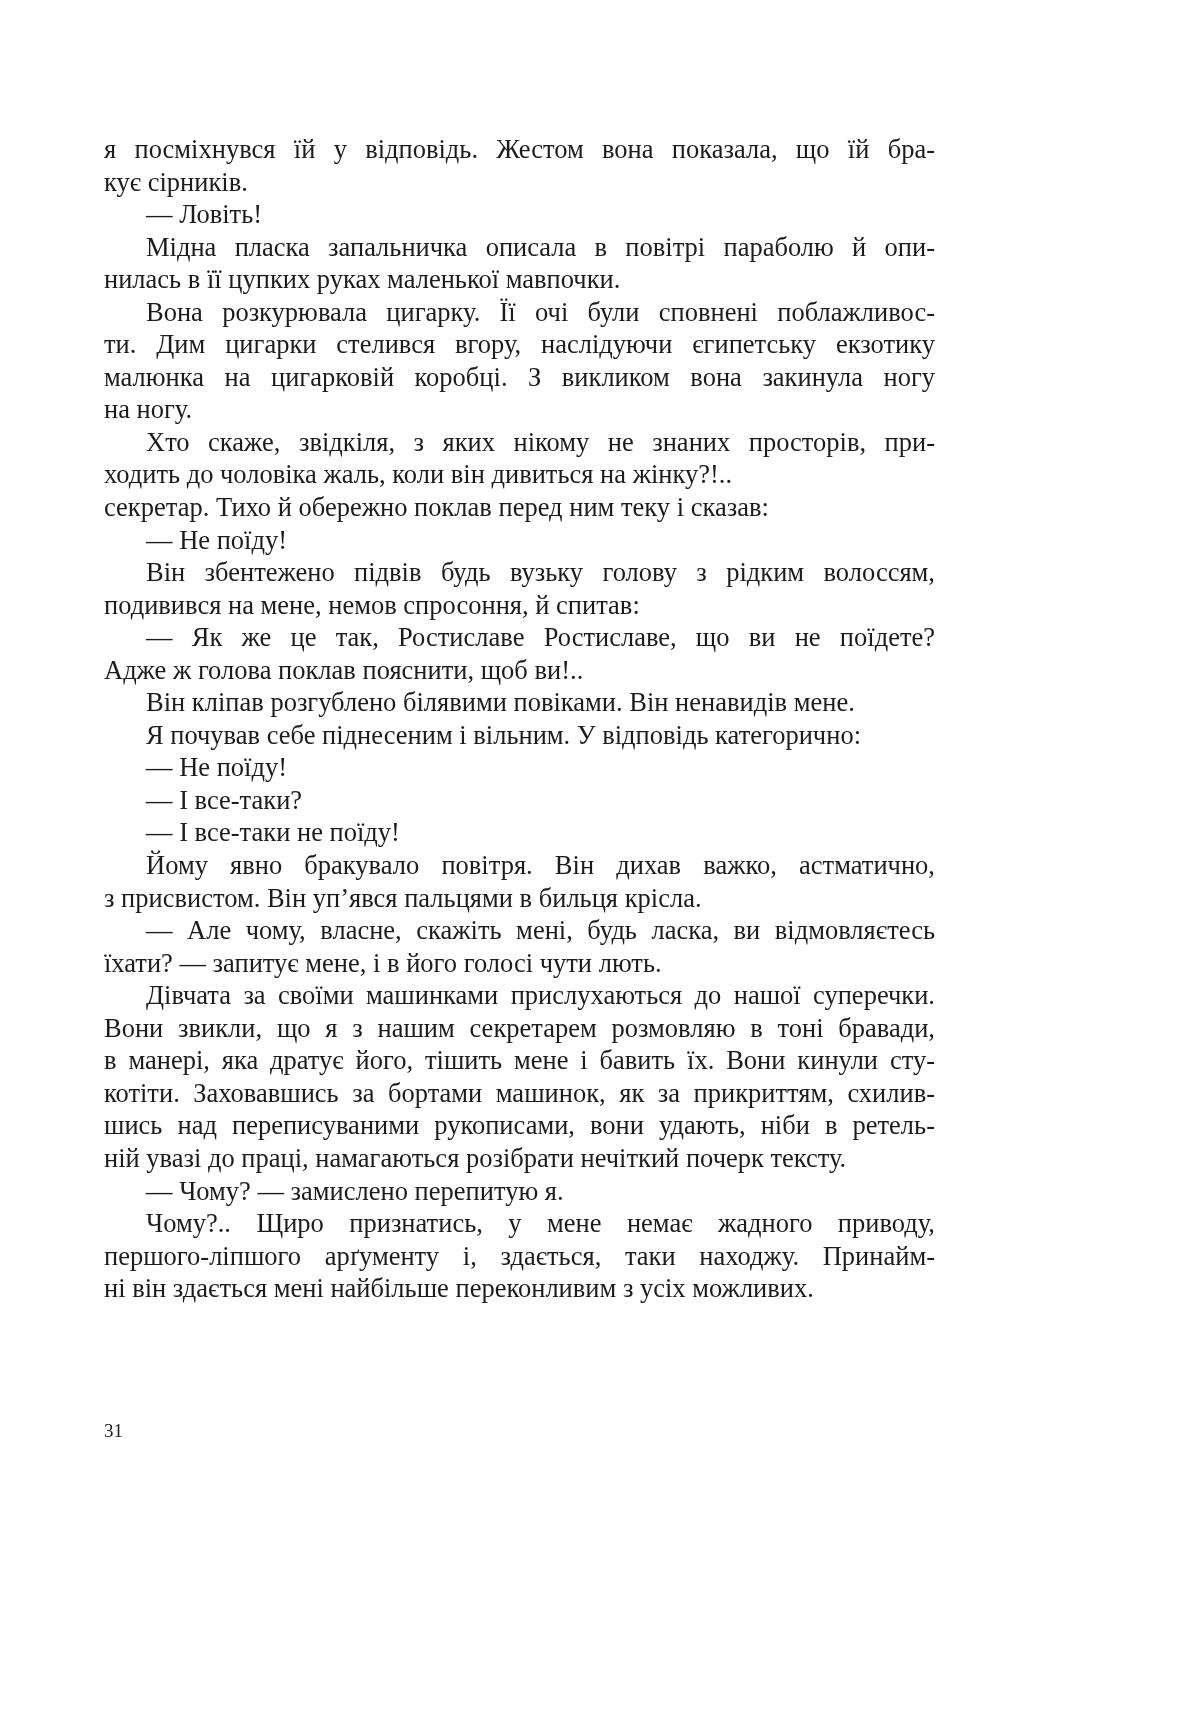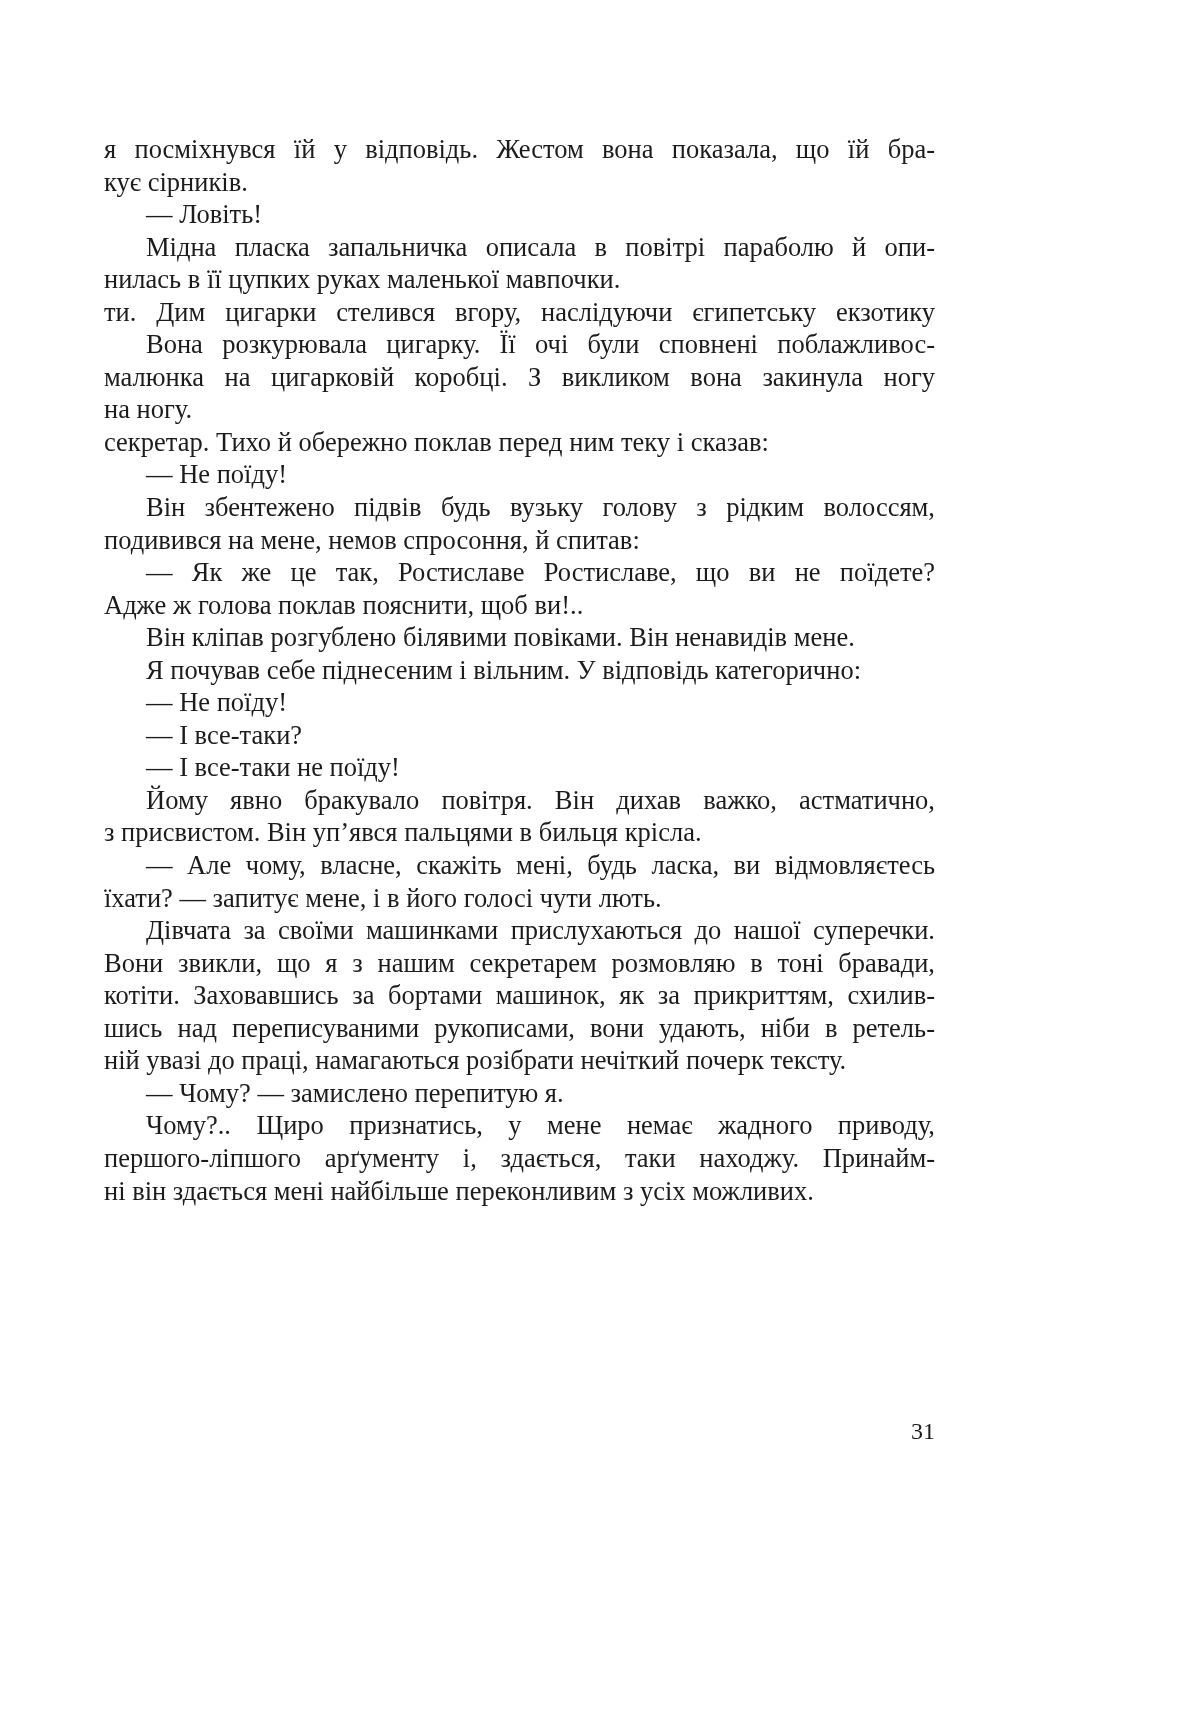"ти. Дим цигарки стелився вгору," div.line { order: before "Вона розкурювала цигарку. Її очі" -> after "Вона розкурювала цигарку. Її очі" }
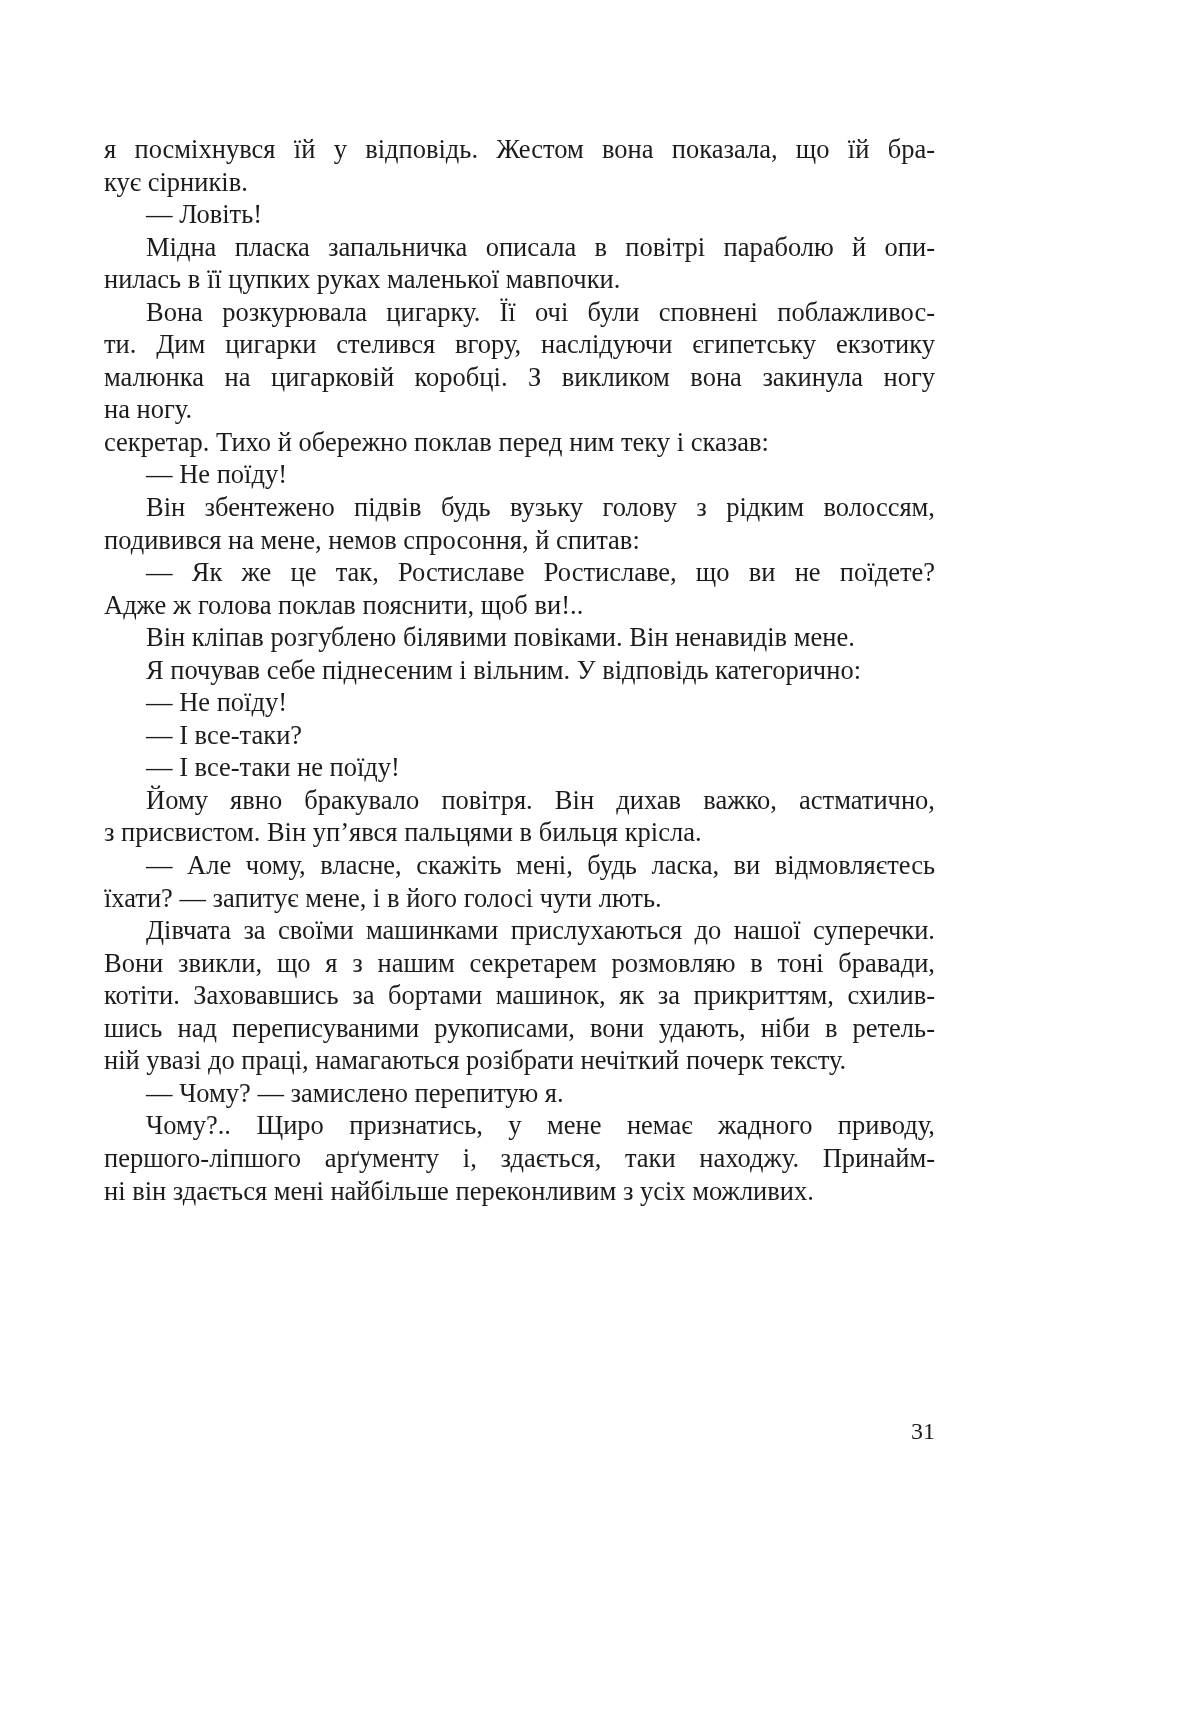"Хто скаже, звідкіля, з яких" div.paragraph { html: none -> <div> <div>Хто скаже, звідкіля, з яких нікому не знаних просторів, при-</div> <div>ходить до чоловіка жаль, коли він дивиться на жінку?!..</div> </div> }
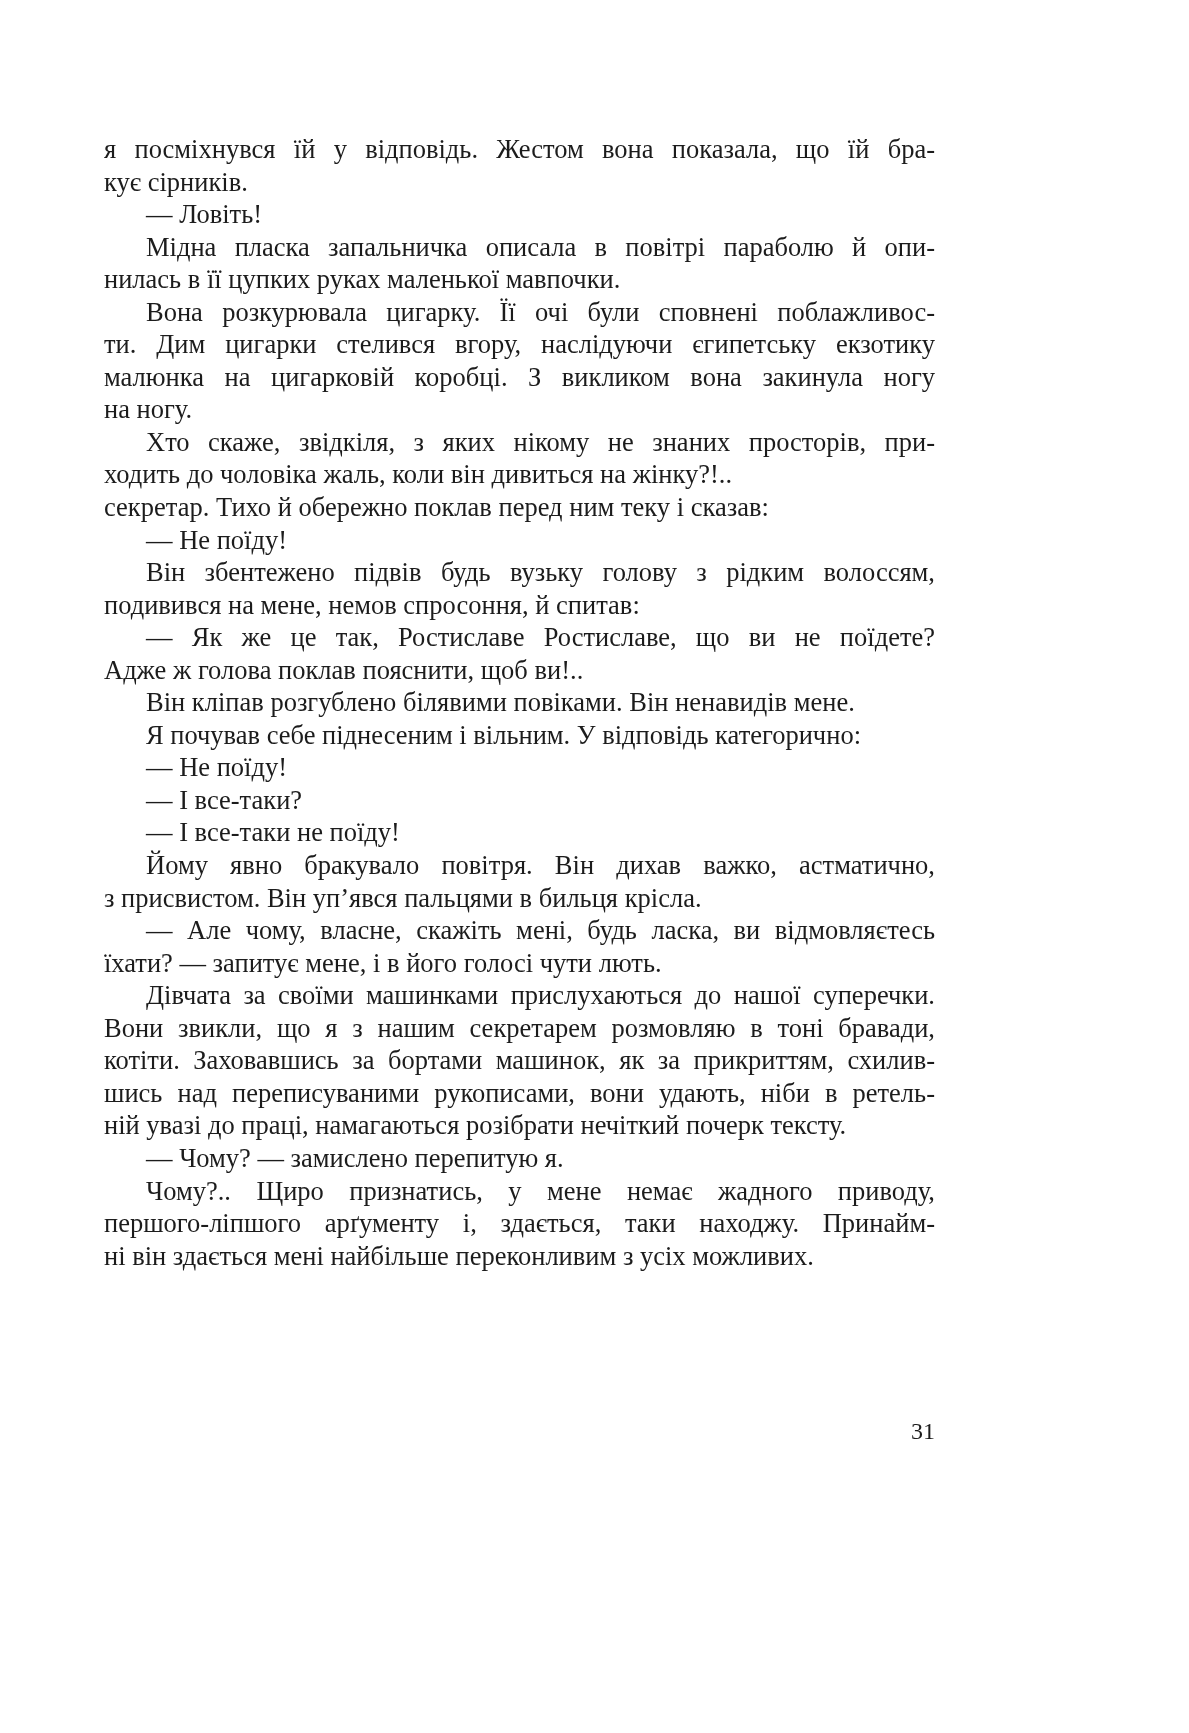"в манері, яка дратує його," div.line { html: none -> <div>в манері, яка дратує його, тішить мене і бавить їх. Вони кинули сту-</div> }
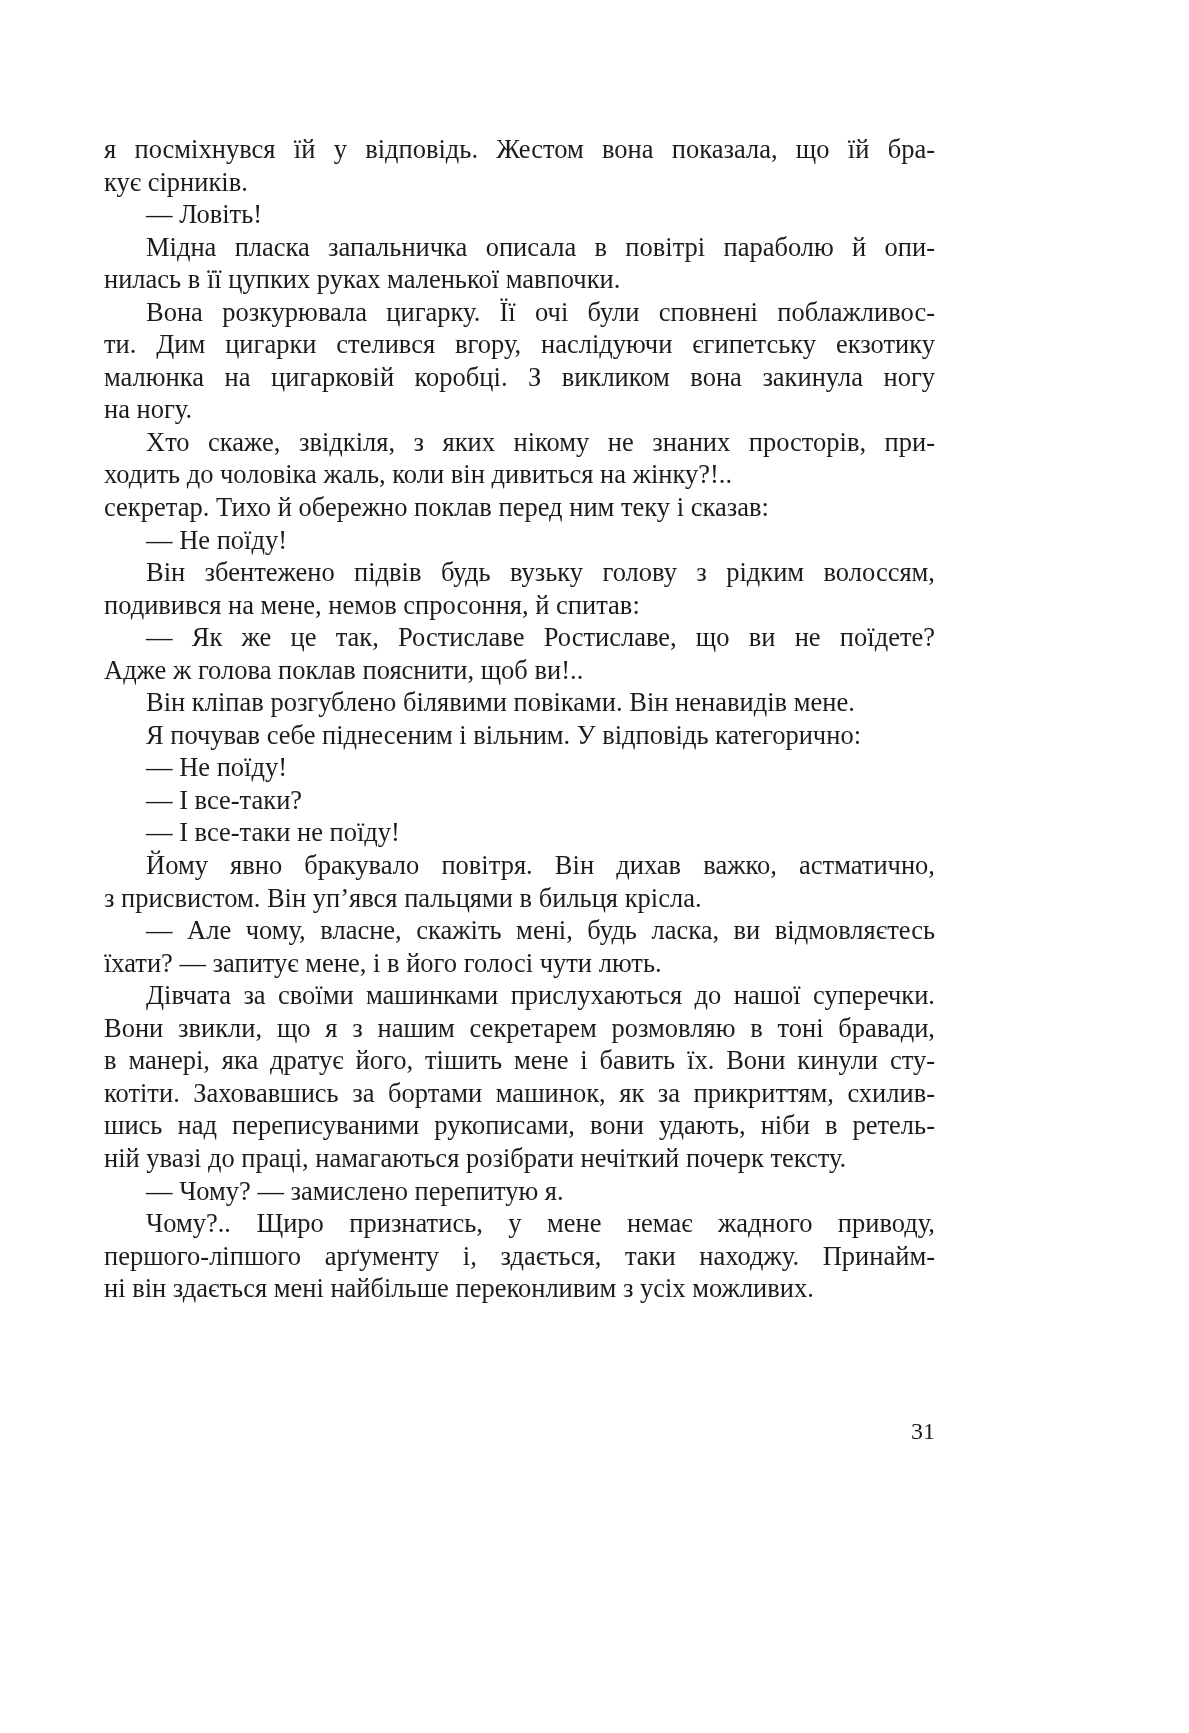"31" .page-number { font-size: 24px -> 19px; text-align: right -> left }
